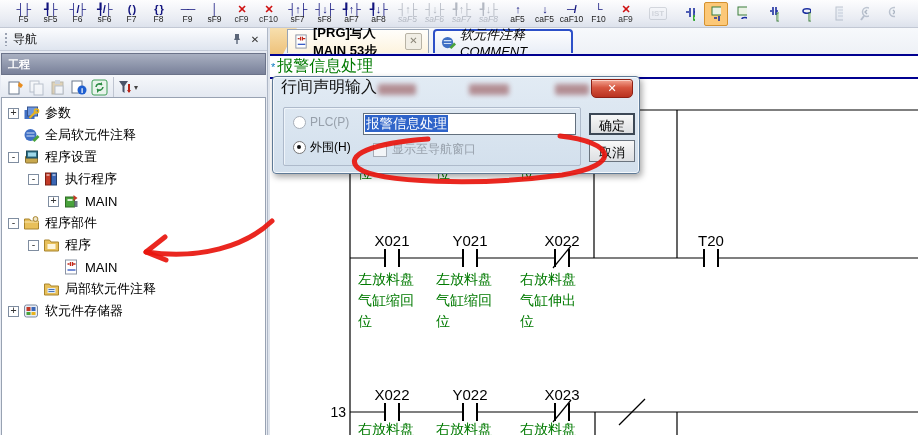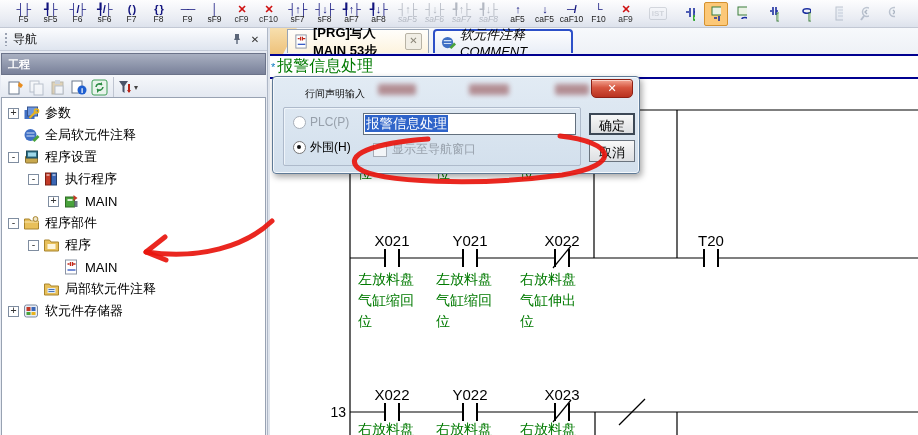"行间声明输入" .dlg-title .t { font-size: 10px -> 16px; margin-left: 24px -> none; top: 10px -> 0 }
